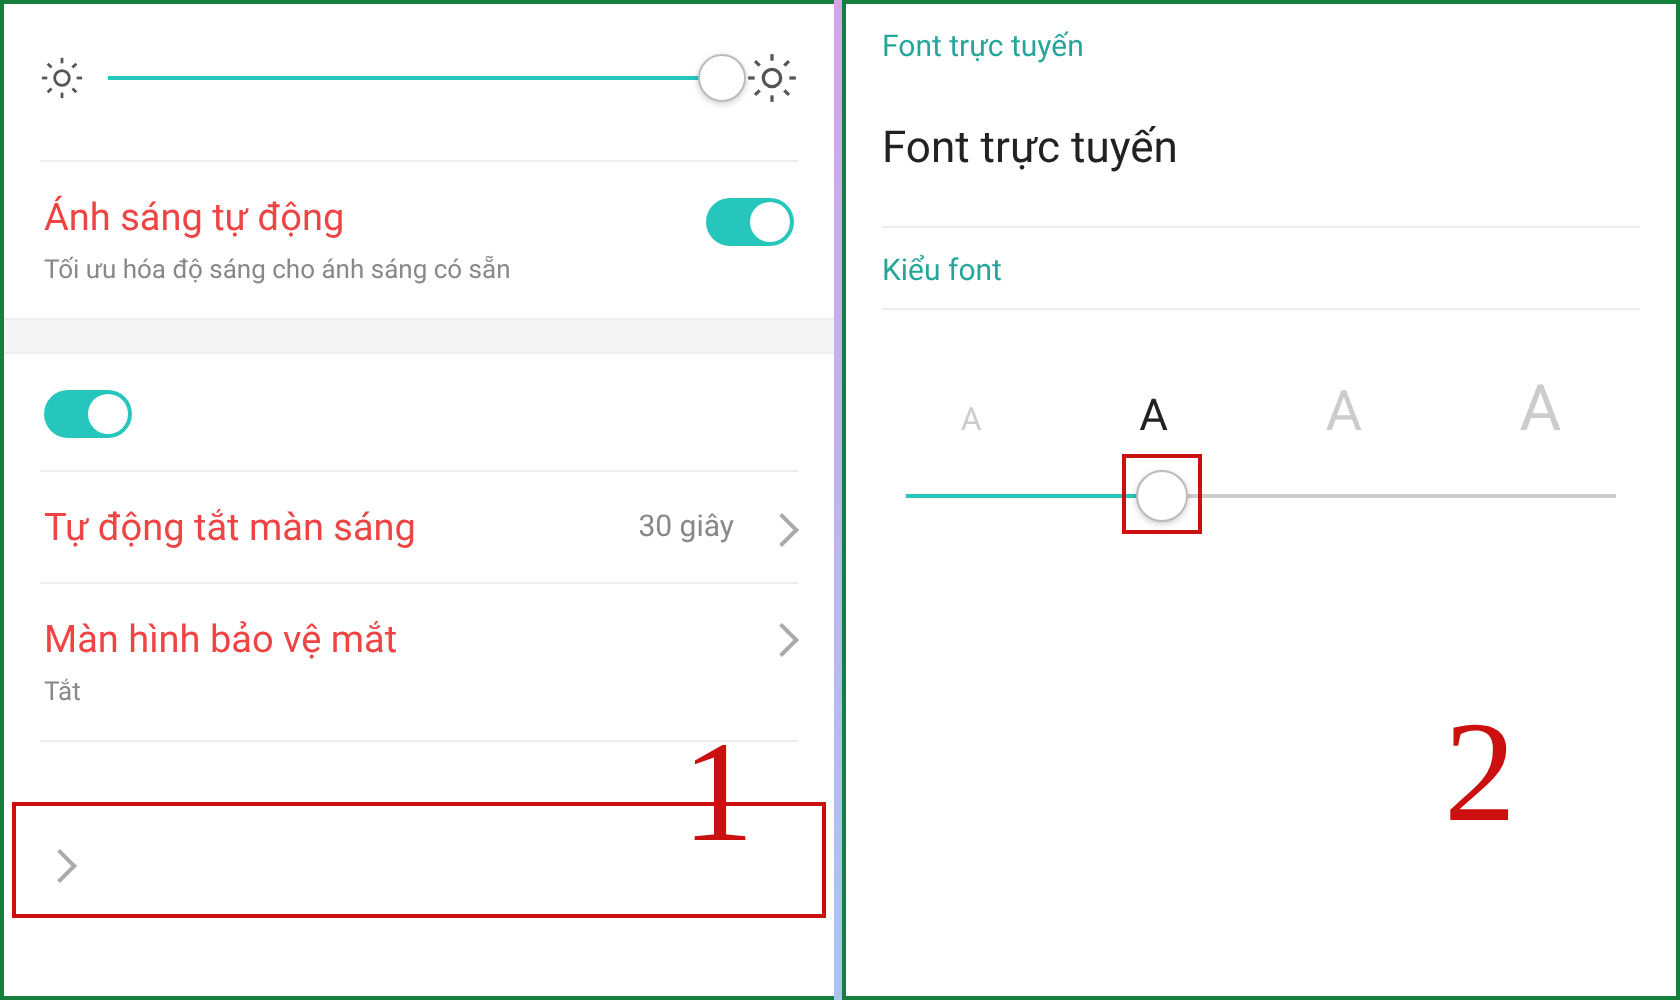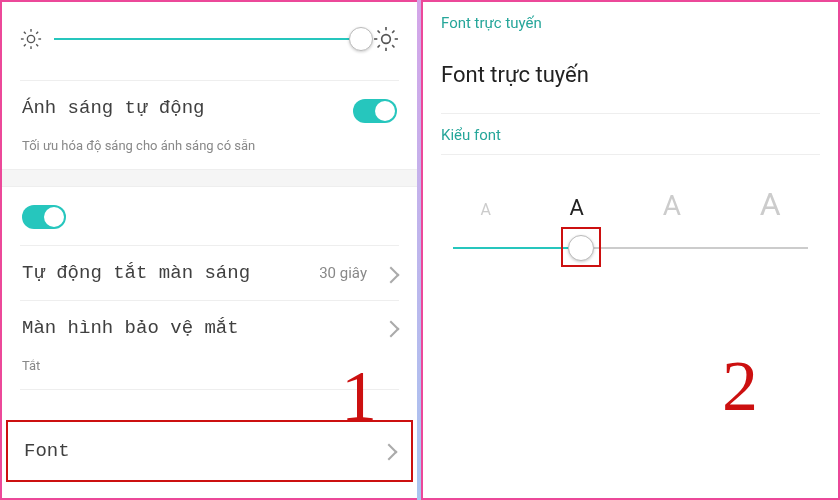"Font trực tuyến" .panel { border: 2px solid #ec4899 -> 2px solid #15803d }
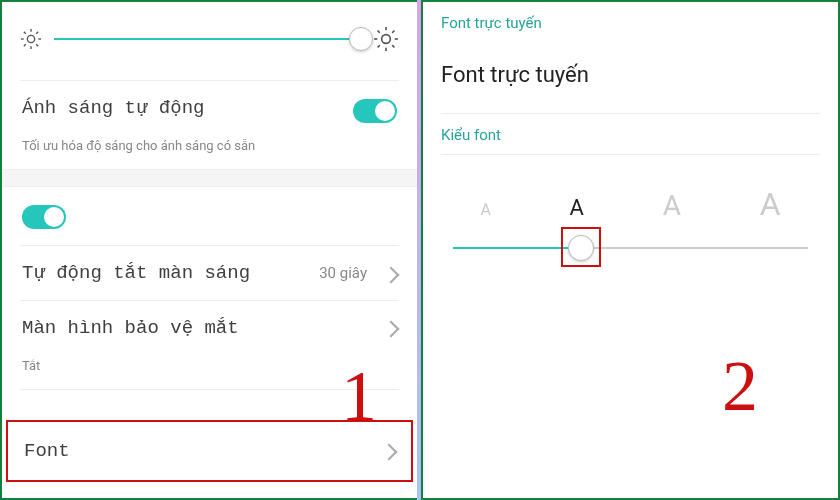"Ánh sáng tự động" .row-title { color: #404040 -> #ef4444; font-family: Liberation Mono, monospace -> none }
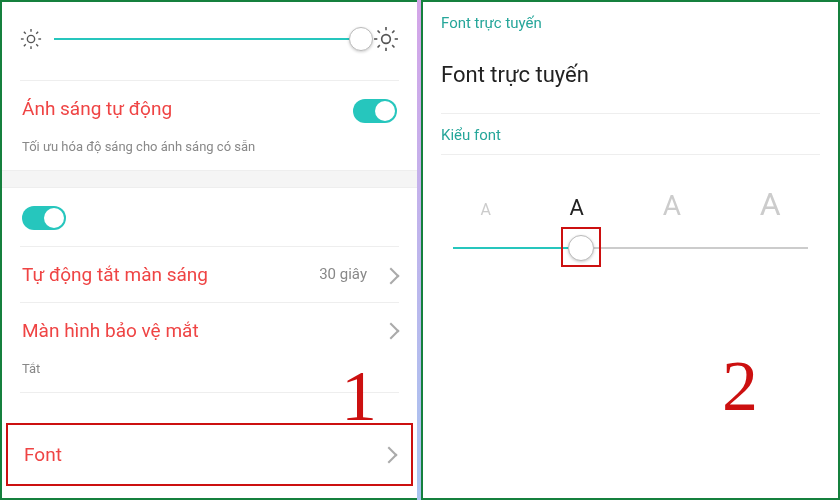"Tối ưu hóa độ sáng" .row-sub { margin-top: 19px -> 8px }
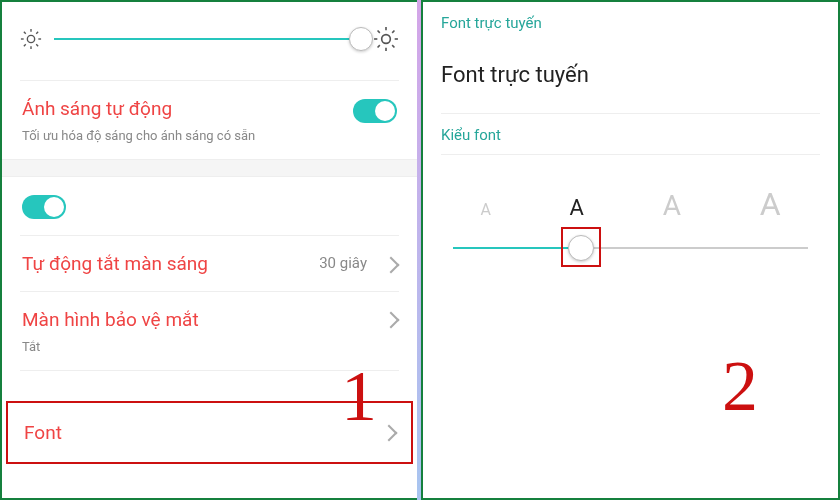"Font" div.row-text { html: <div> <div>Font</div> </div> -> none }
